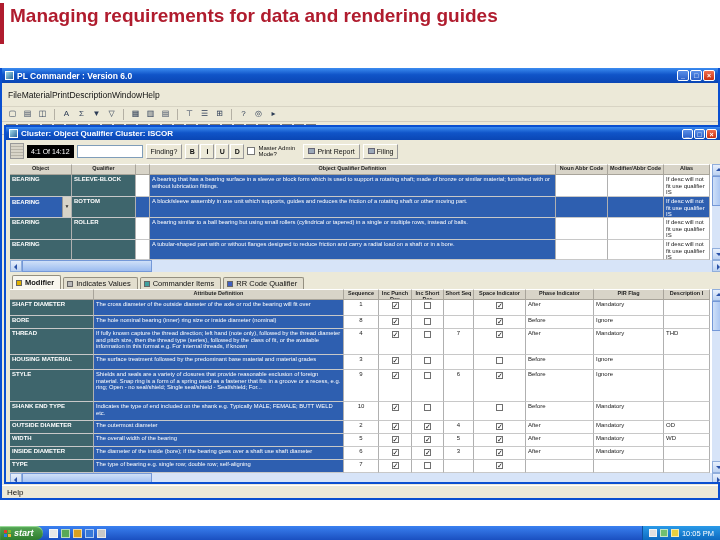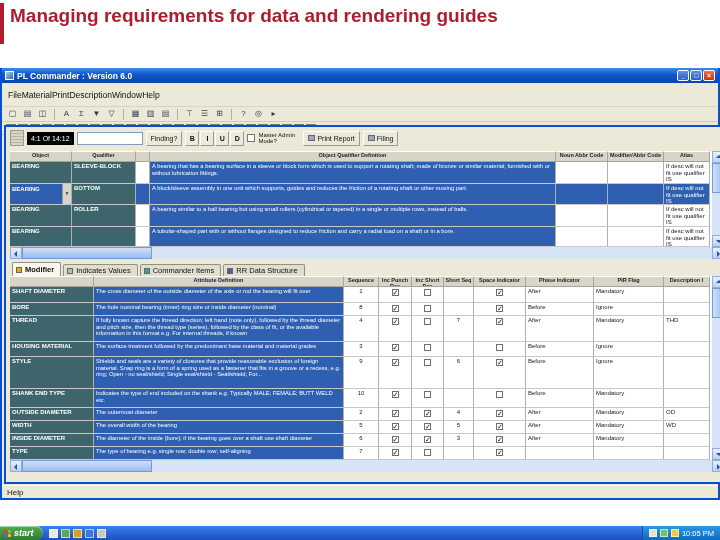"Cluster: Object Qualifier Cluster: ISCOR" div.child-titlebar { html: none -> <div> <span></span> <span>Cluster: Object Qualifier Cluster: ISCOR</span> <span> <span>_</span> <span>□</span> <span>×</span> </span> </div> }
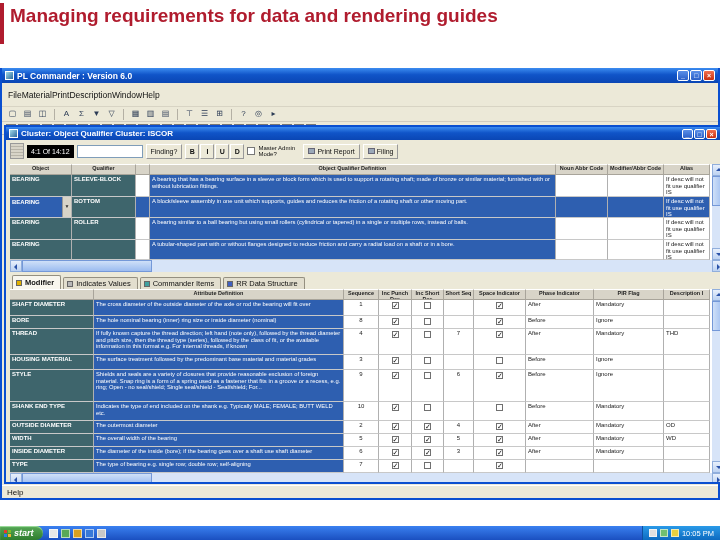"RR Data Structure" span { text: Data Structure -> Code Qualifier }
